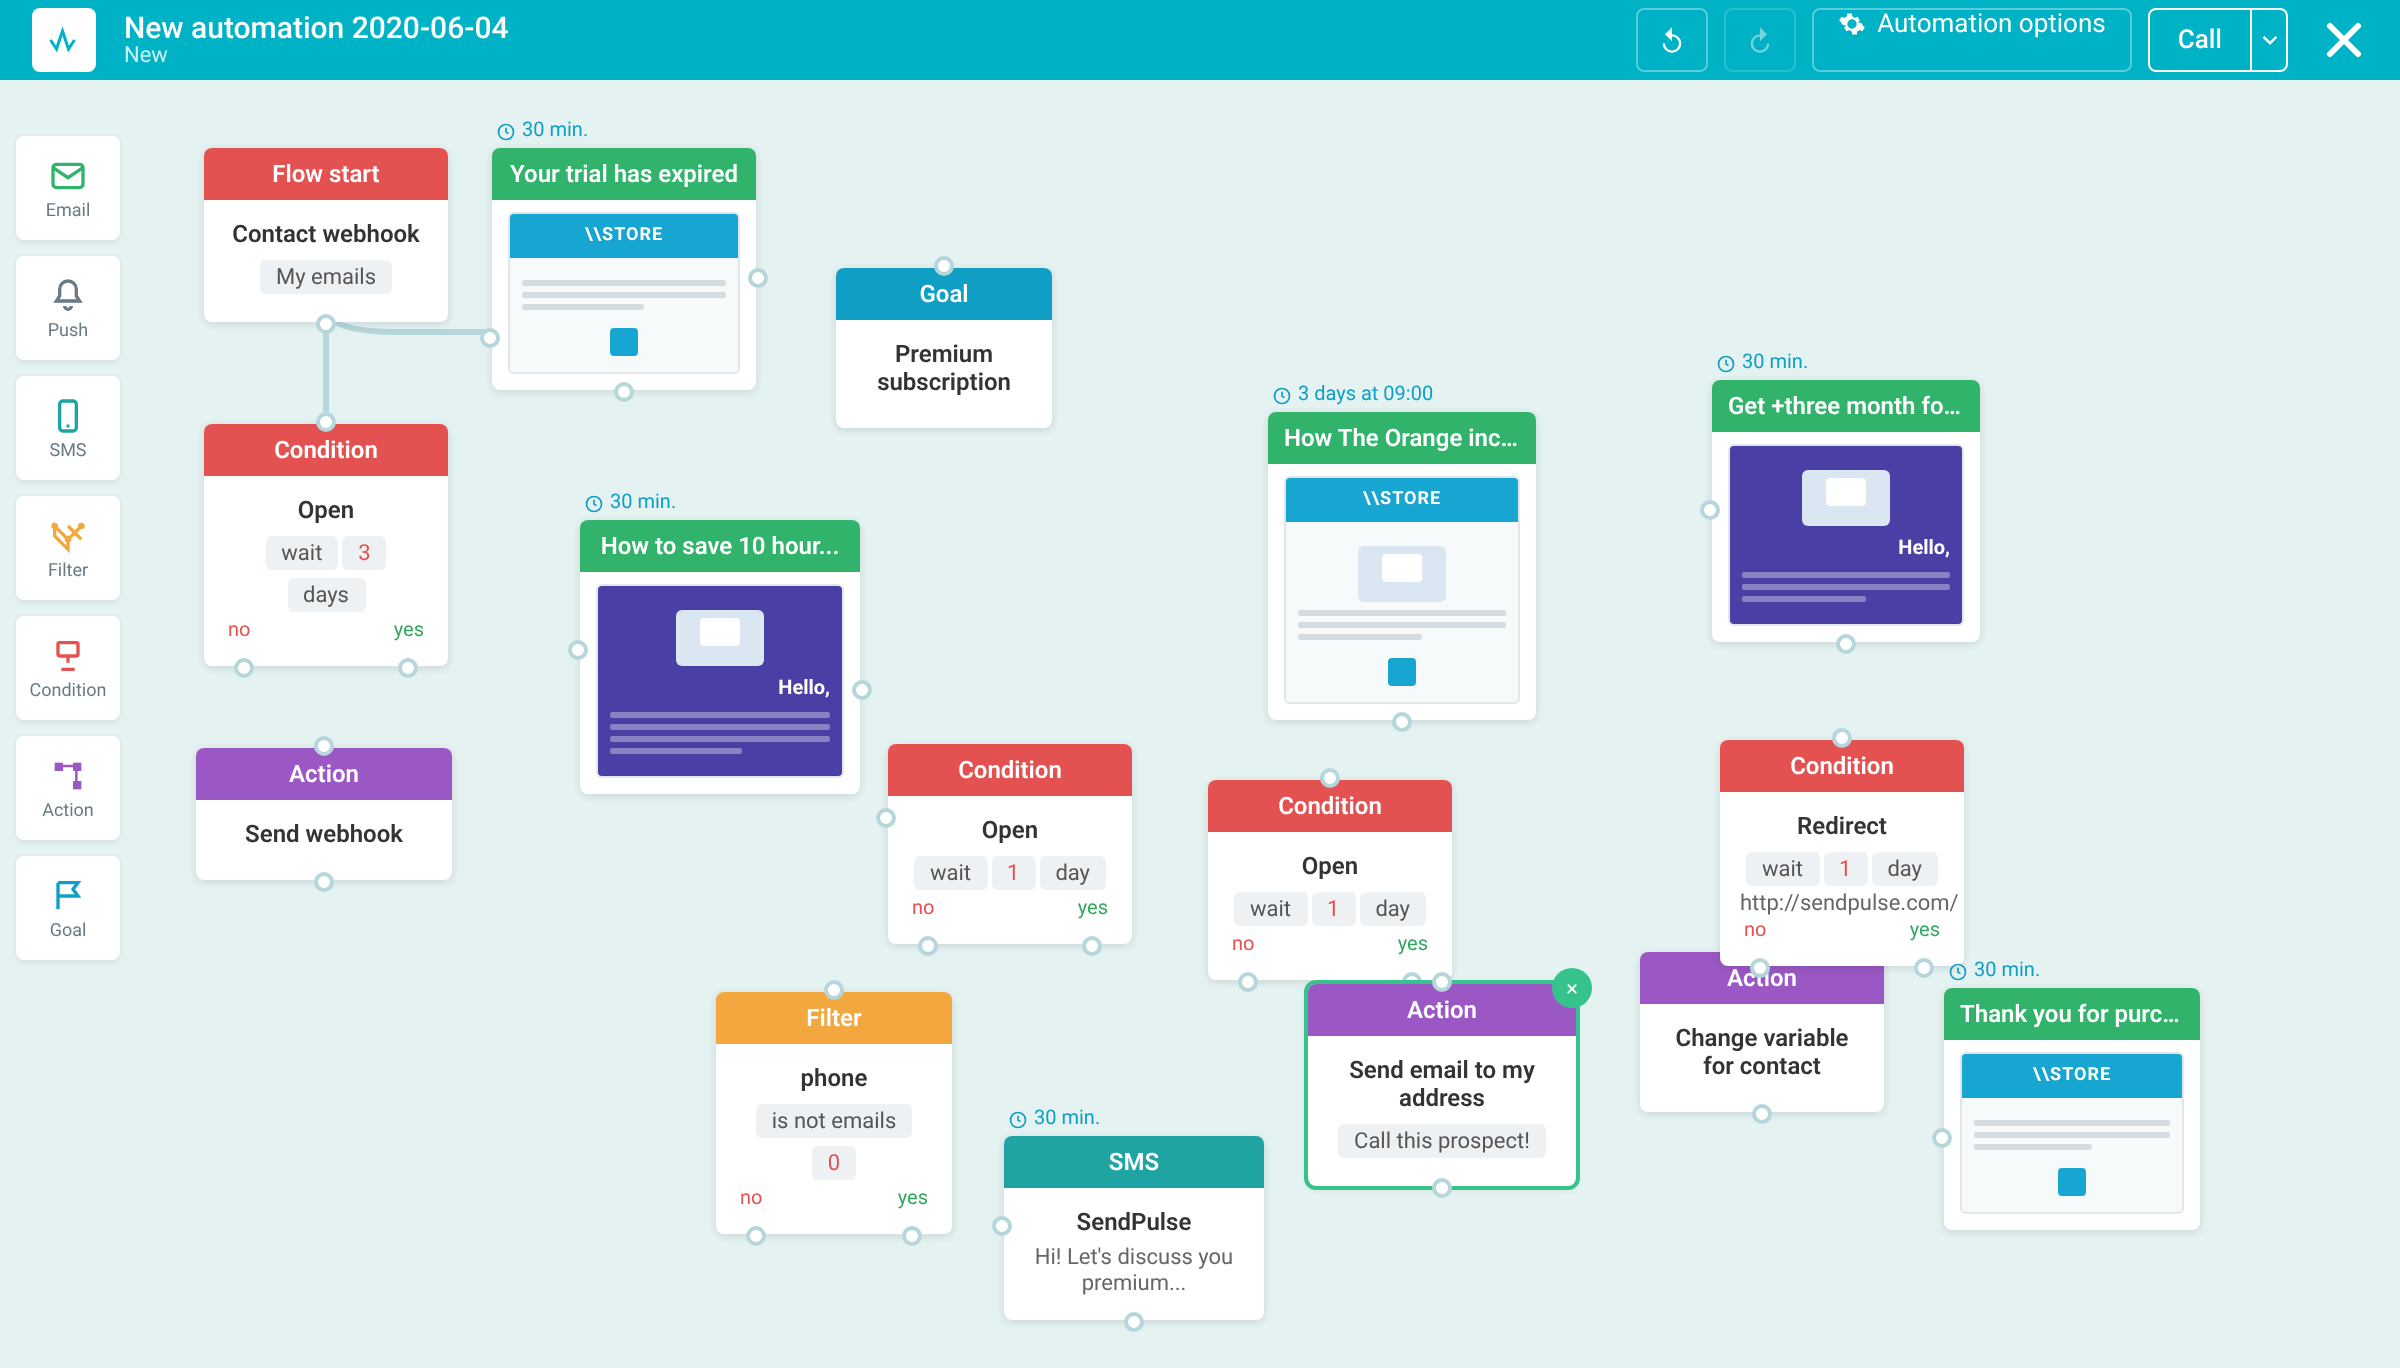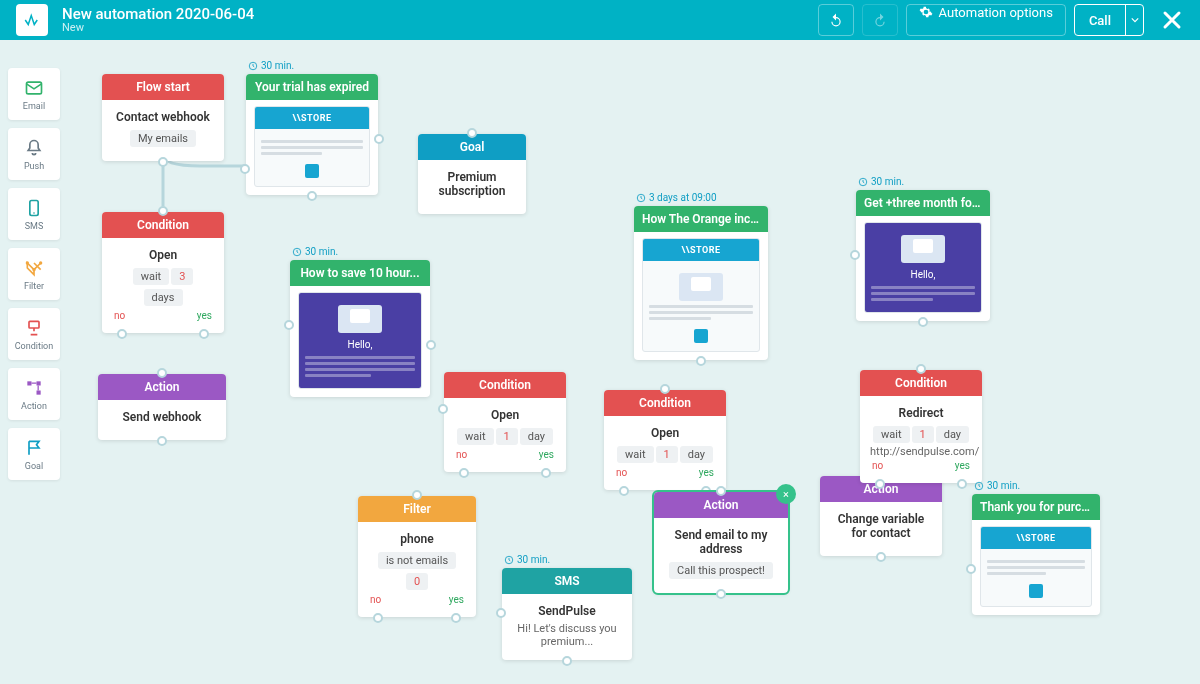"Hello," .pv.purple .hello { font-weight: 400 -> 700; text-align: center -> right }
